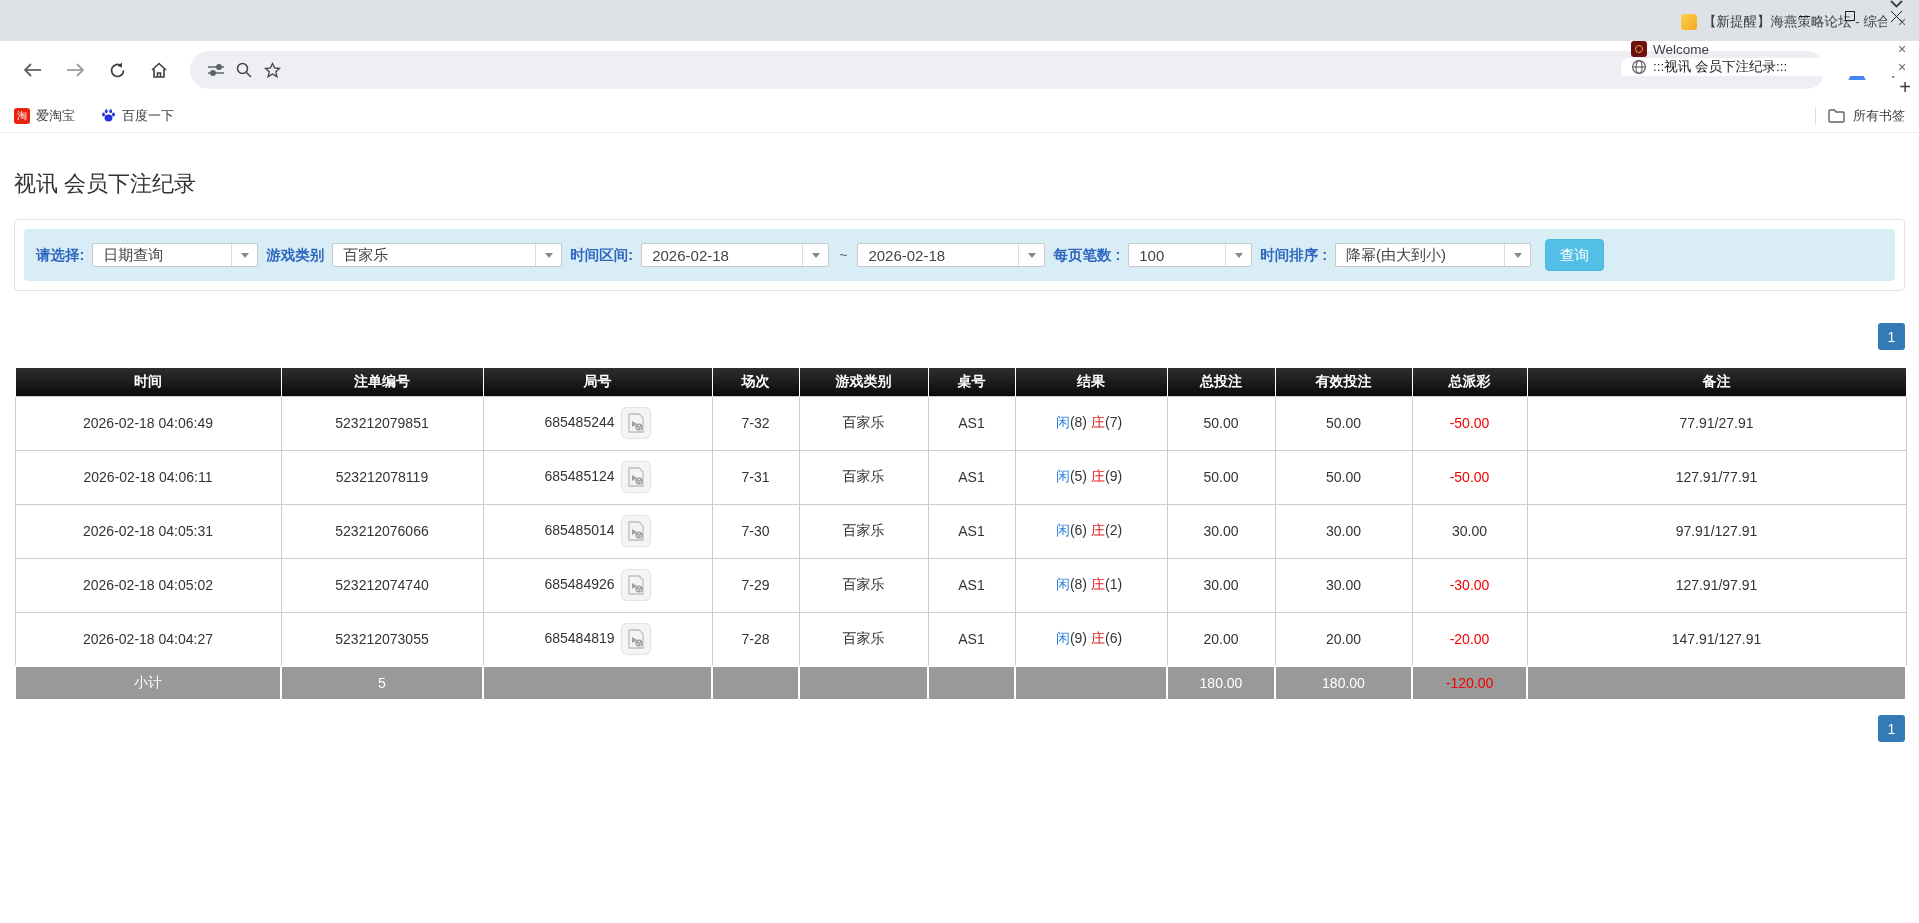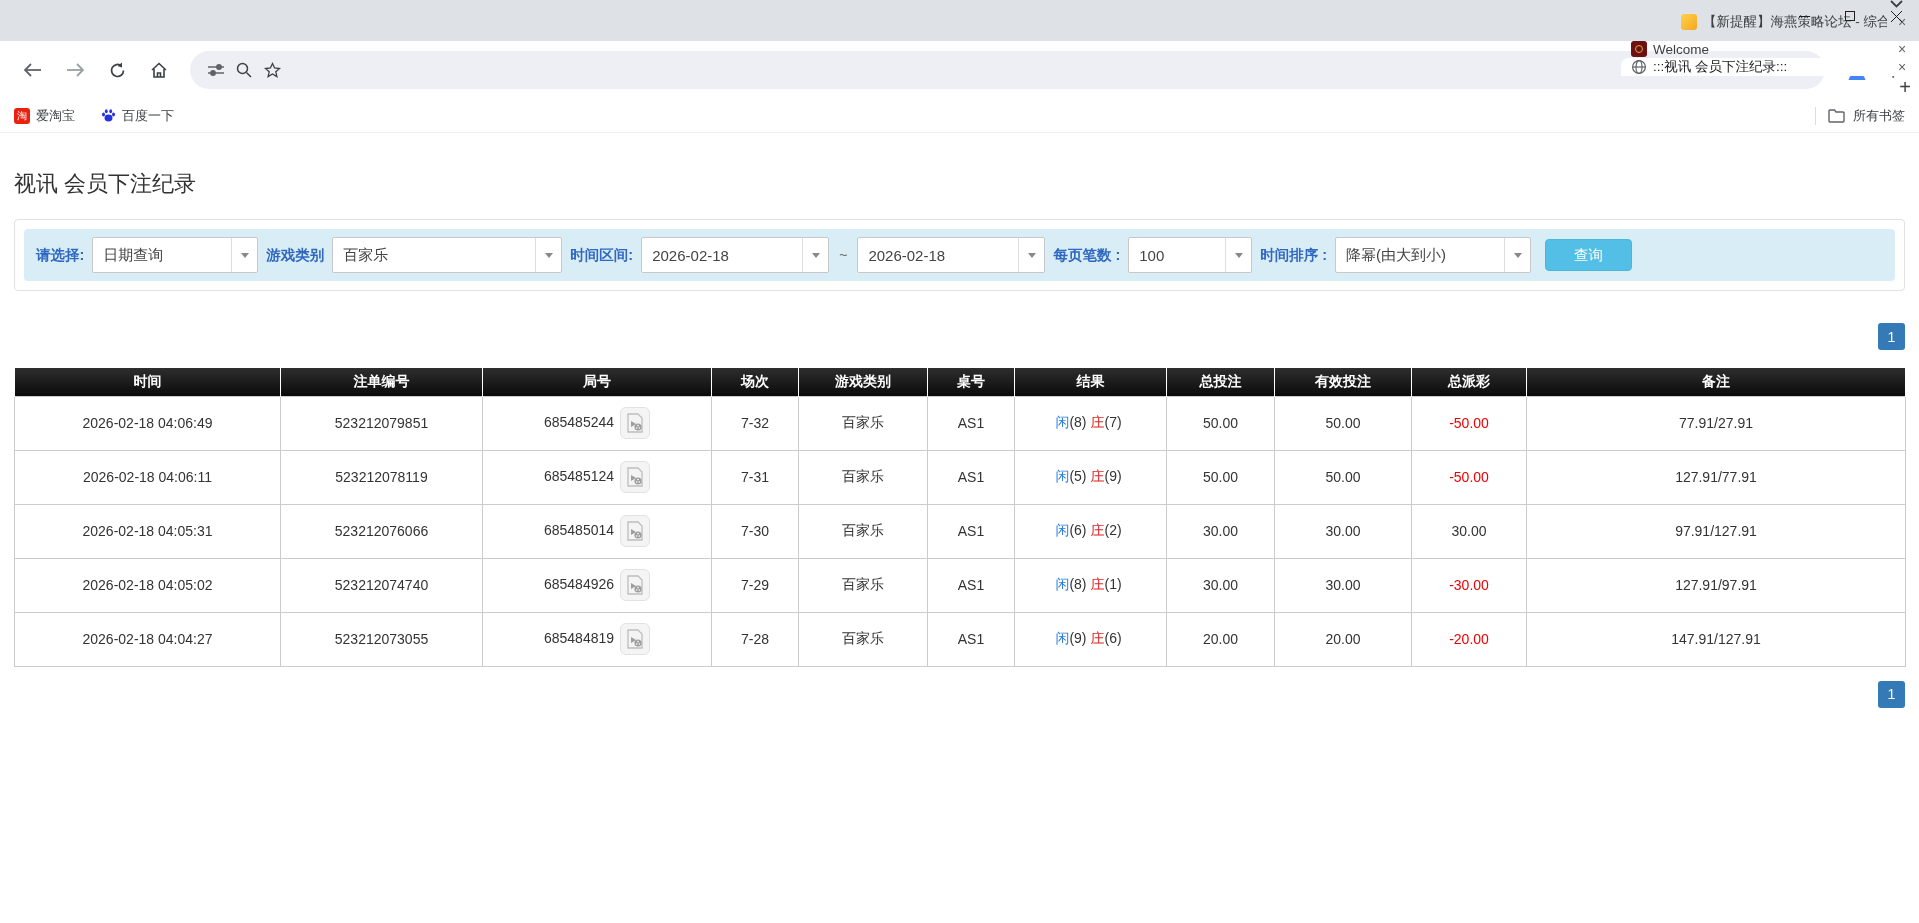"日期查询" .f-select { height: 36px -> 24px }
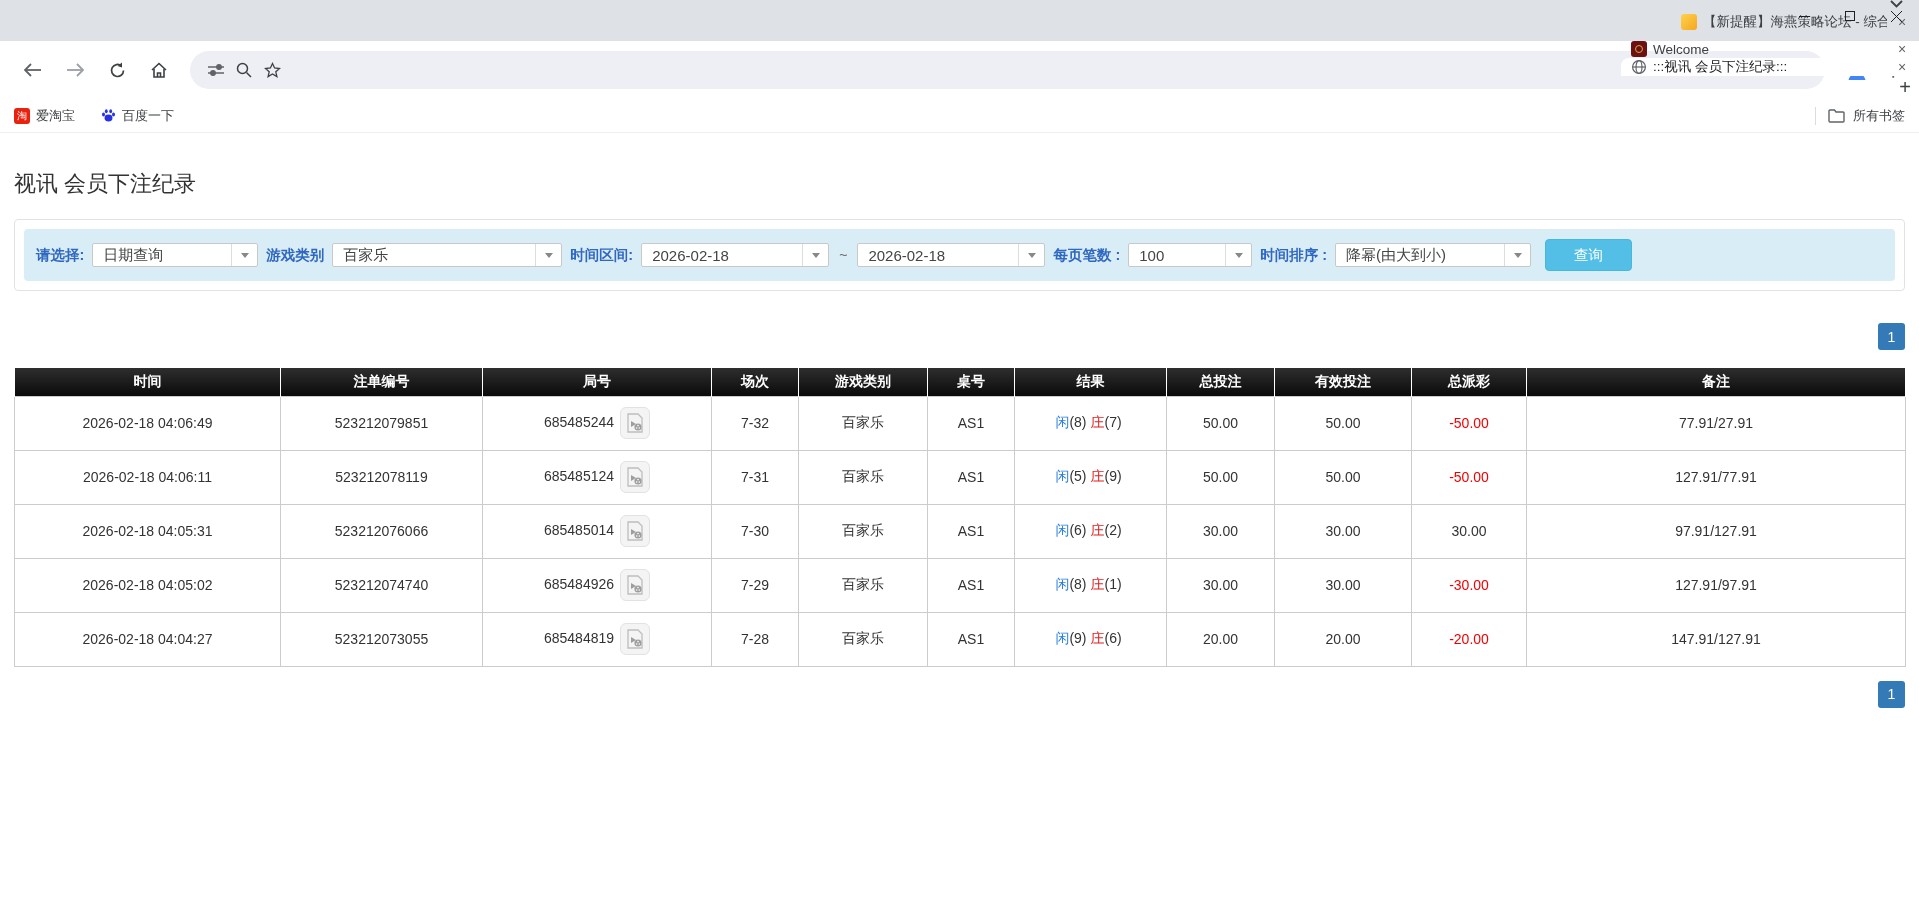"查询" .search-btn { padding: 0 28px -> 0 14px }
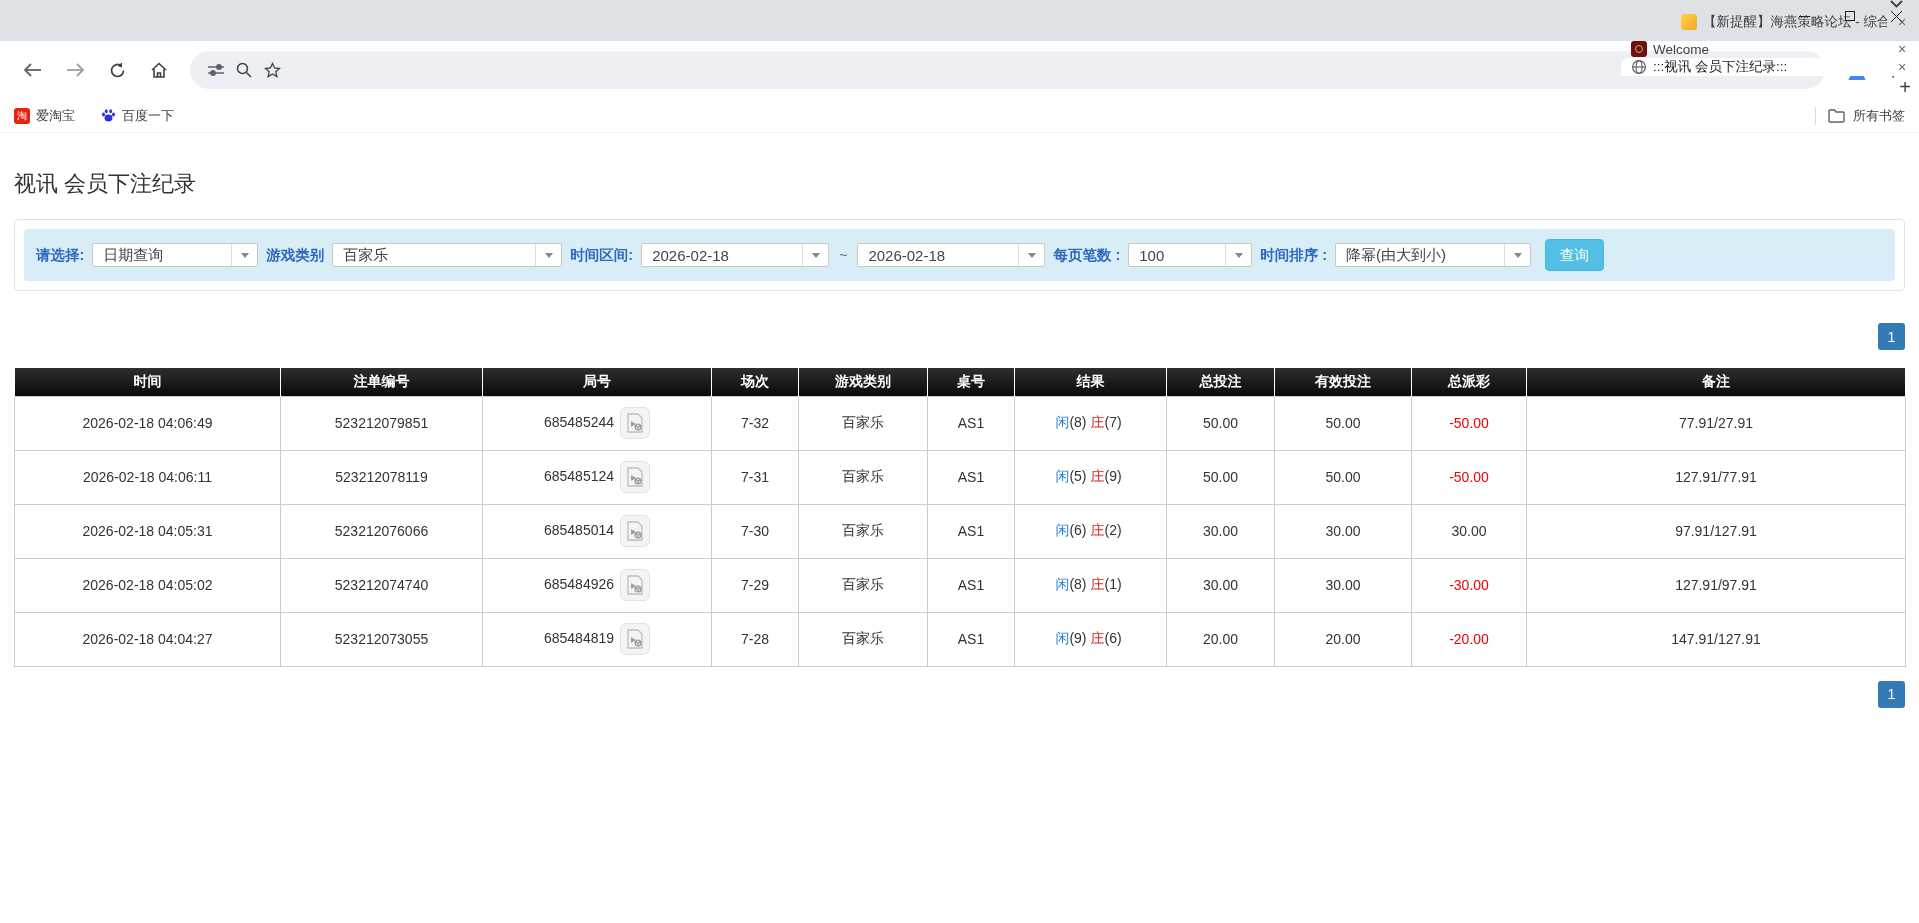"小计" tr.gray { html: none -> <tr> <td>小计</td> <td>5</td> <td></td> <td></td> <td></td> <td></td> <td></td> <td>180.00</td> <td>180.00</td> <td>-120.00</td> <td></td> </tr> }
